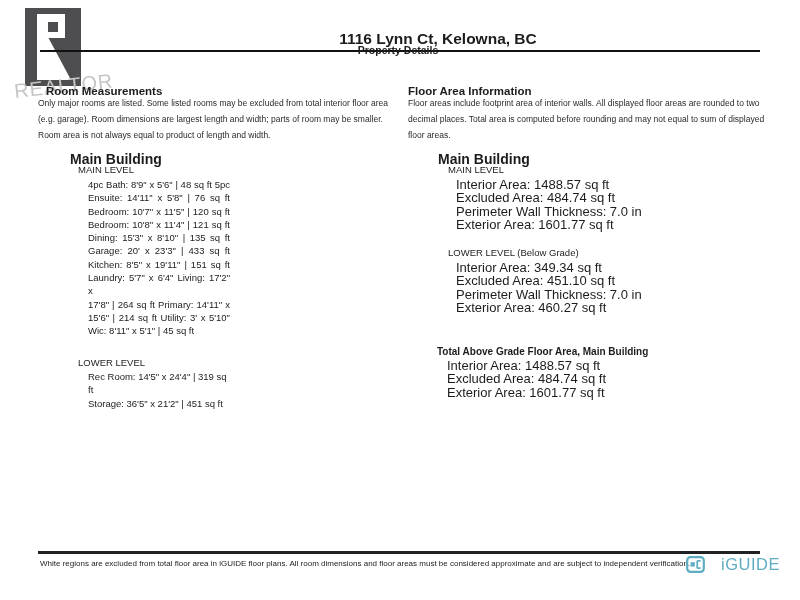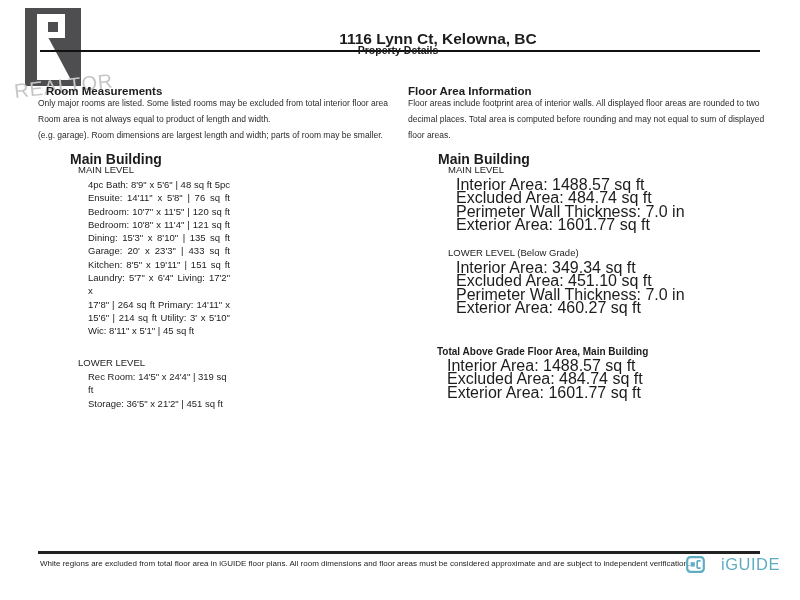"Room area is not always" div { order: before "(e.g. garage). Room dimensions are" -> after "(e.g. garage). Room dimensions are" }
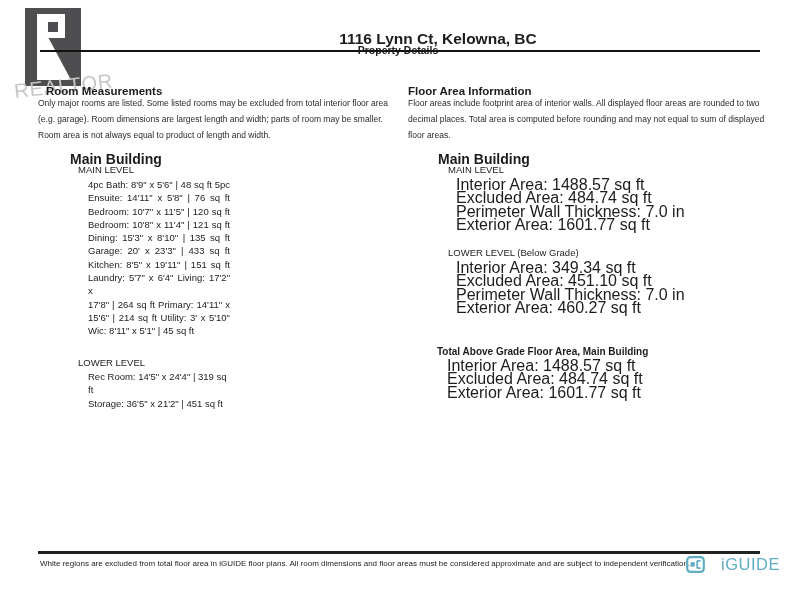"Interior Area: 1488.57 sq ft" .area-items { font-size: 16px -> 13px }
